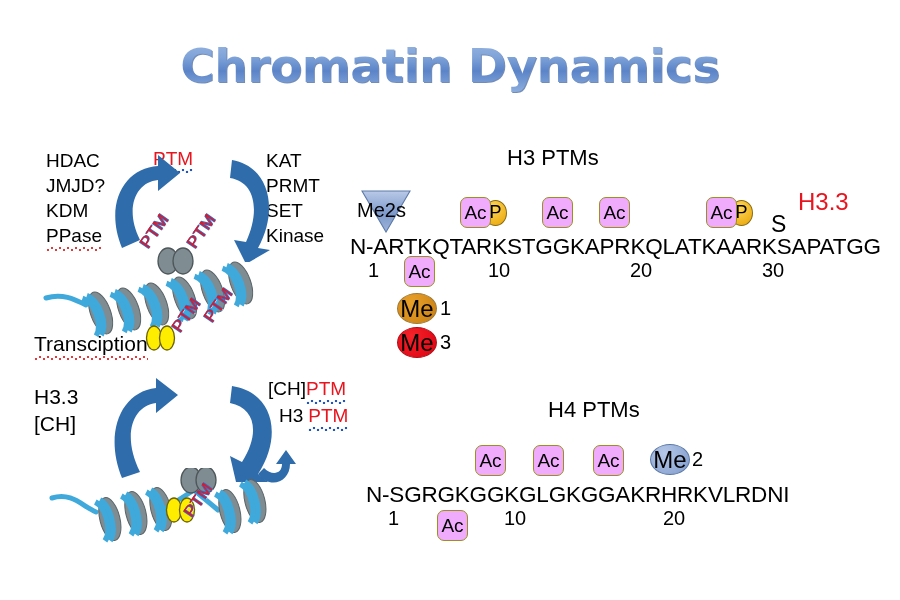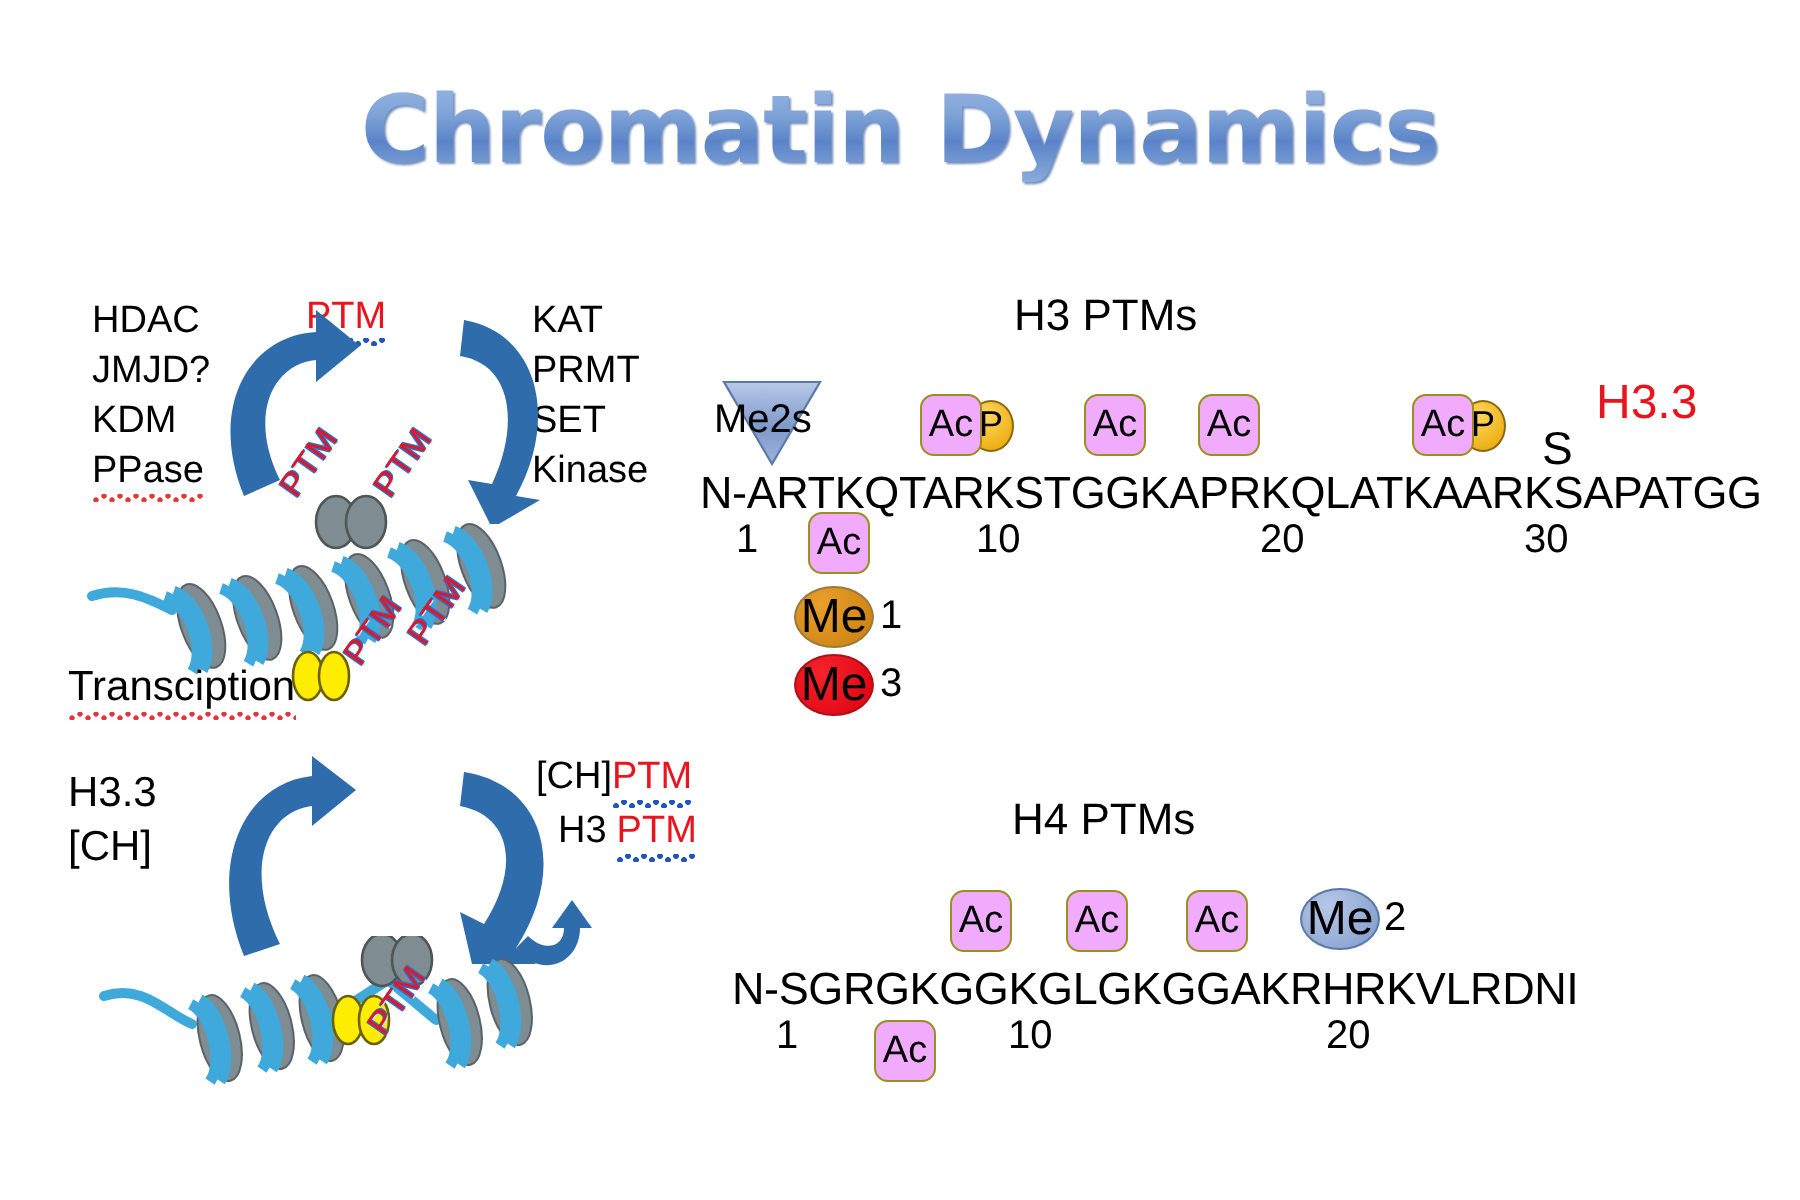"H4 PTMs" div.abs { left: 506px -> 548px }
